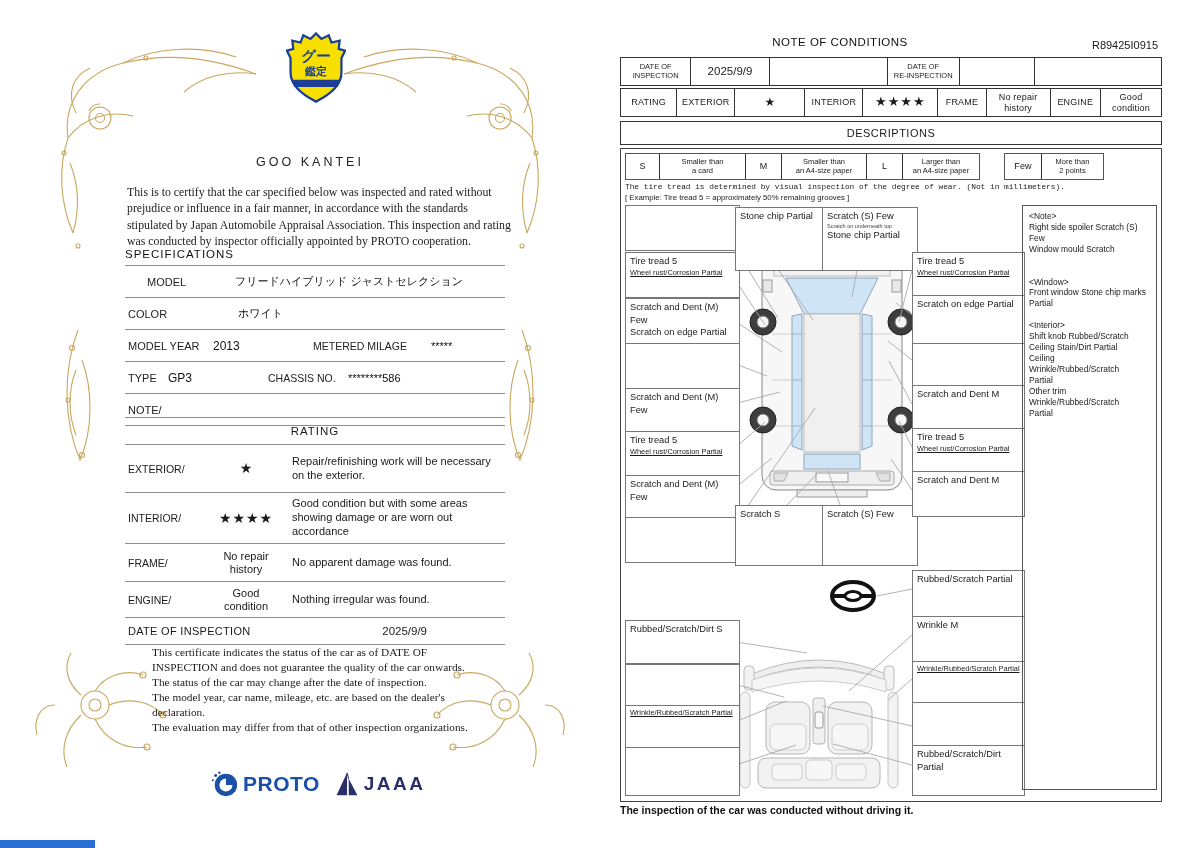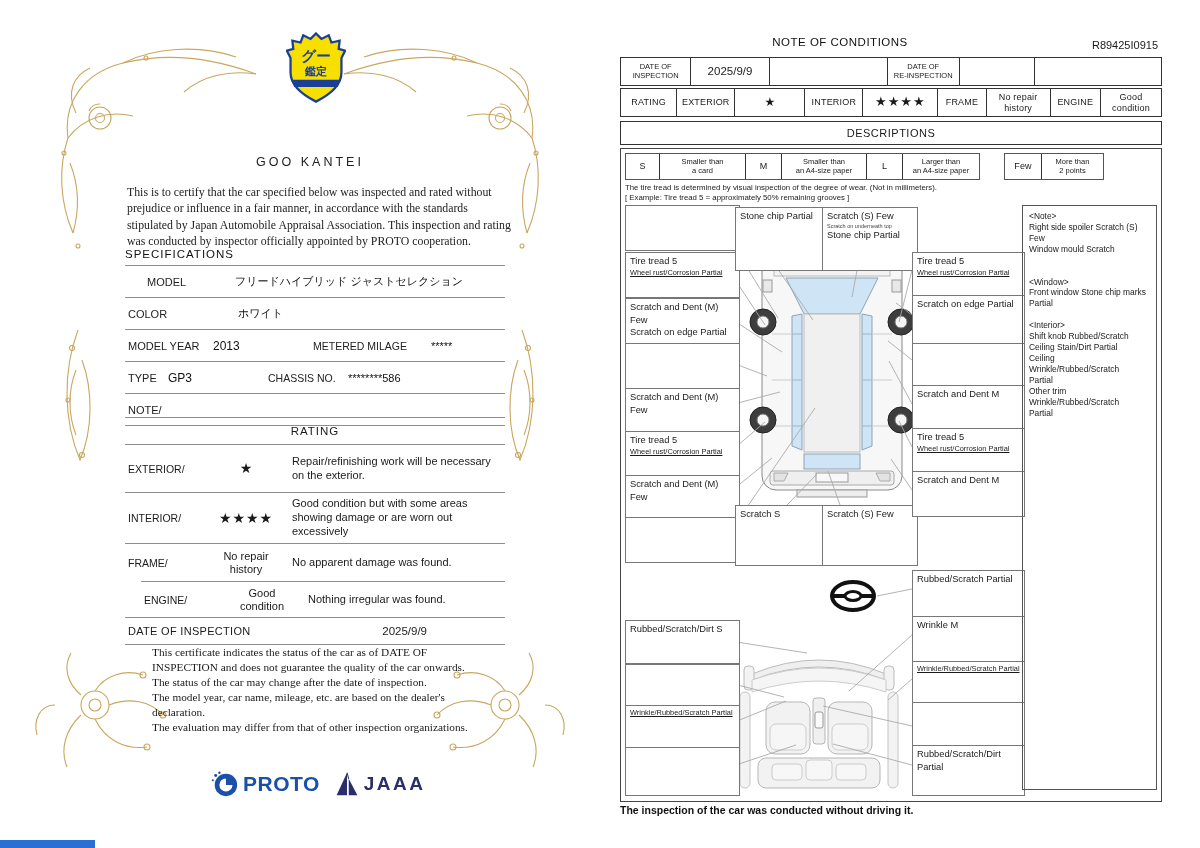"The tire tread is determined" div.tread-note { font-family: none -> Liberation Mono, monospace }
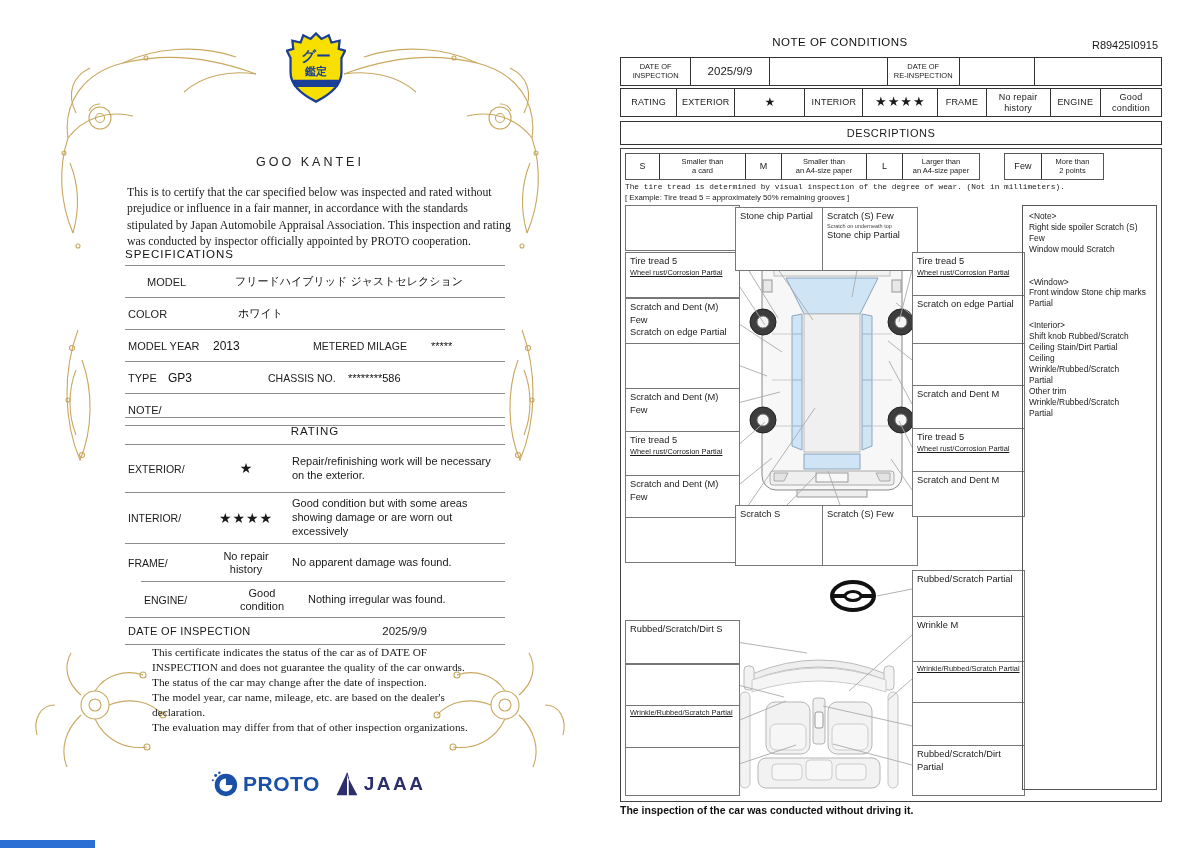"Good condition but with some" span.rdesc { text: excessively -> accordance }
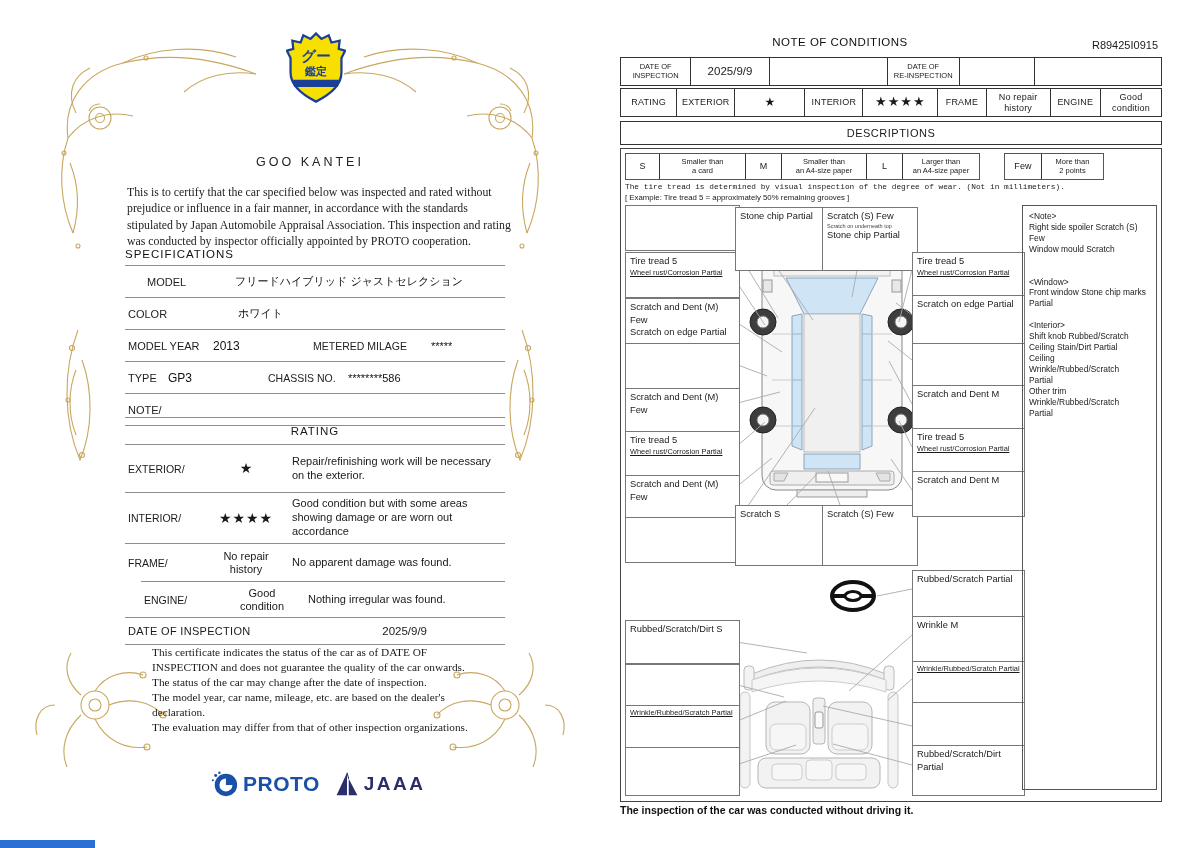"ENGINE/" div.rrow { margin-left: 16px -> none }
